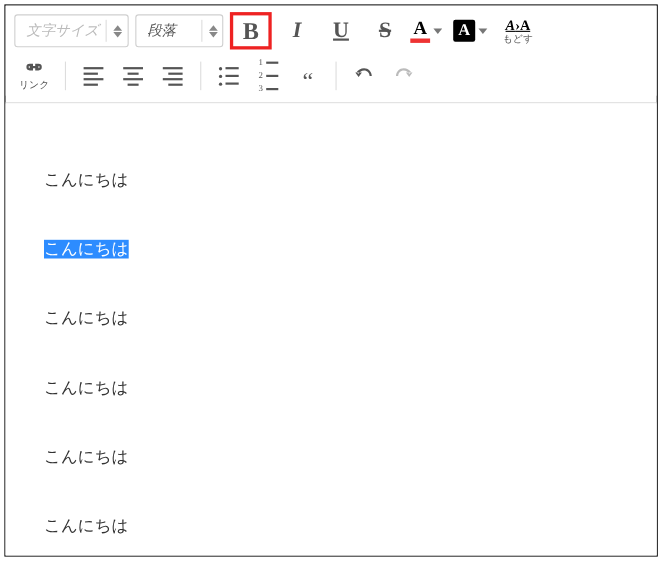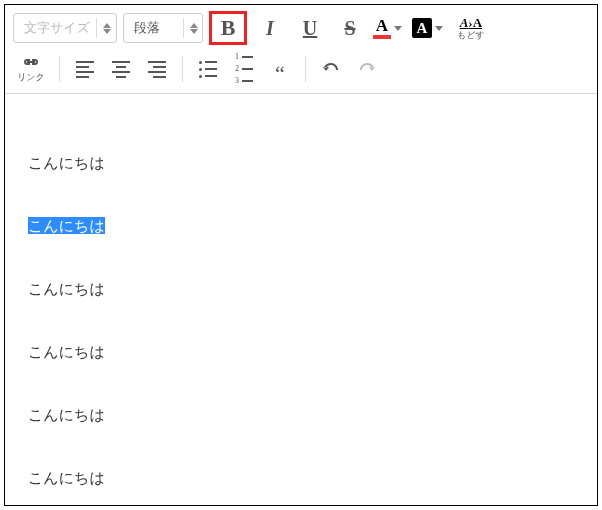"文字サイズ" .selectbox { font-style: none -> italic }
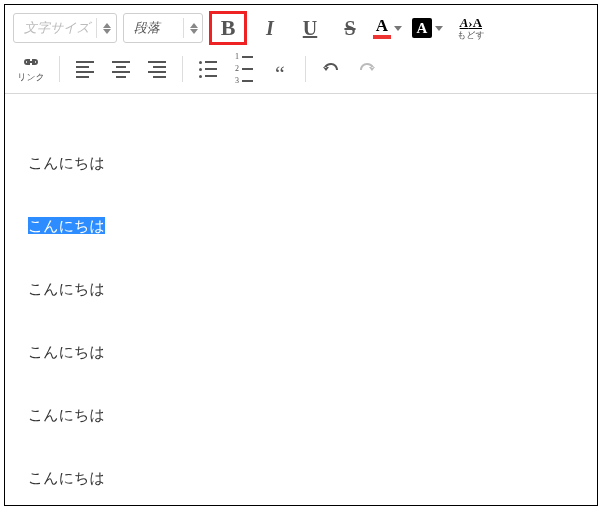"こんにちは" .editor p { margin: 0 0 44px 4px -> 0 0 44px 16px }
